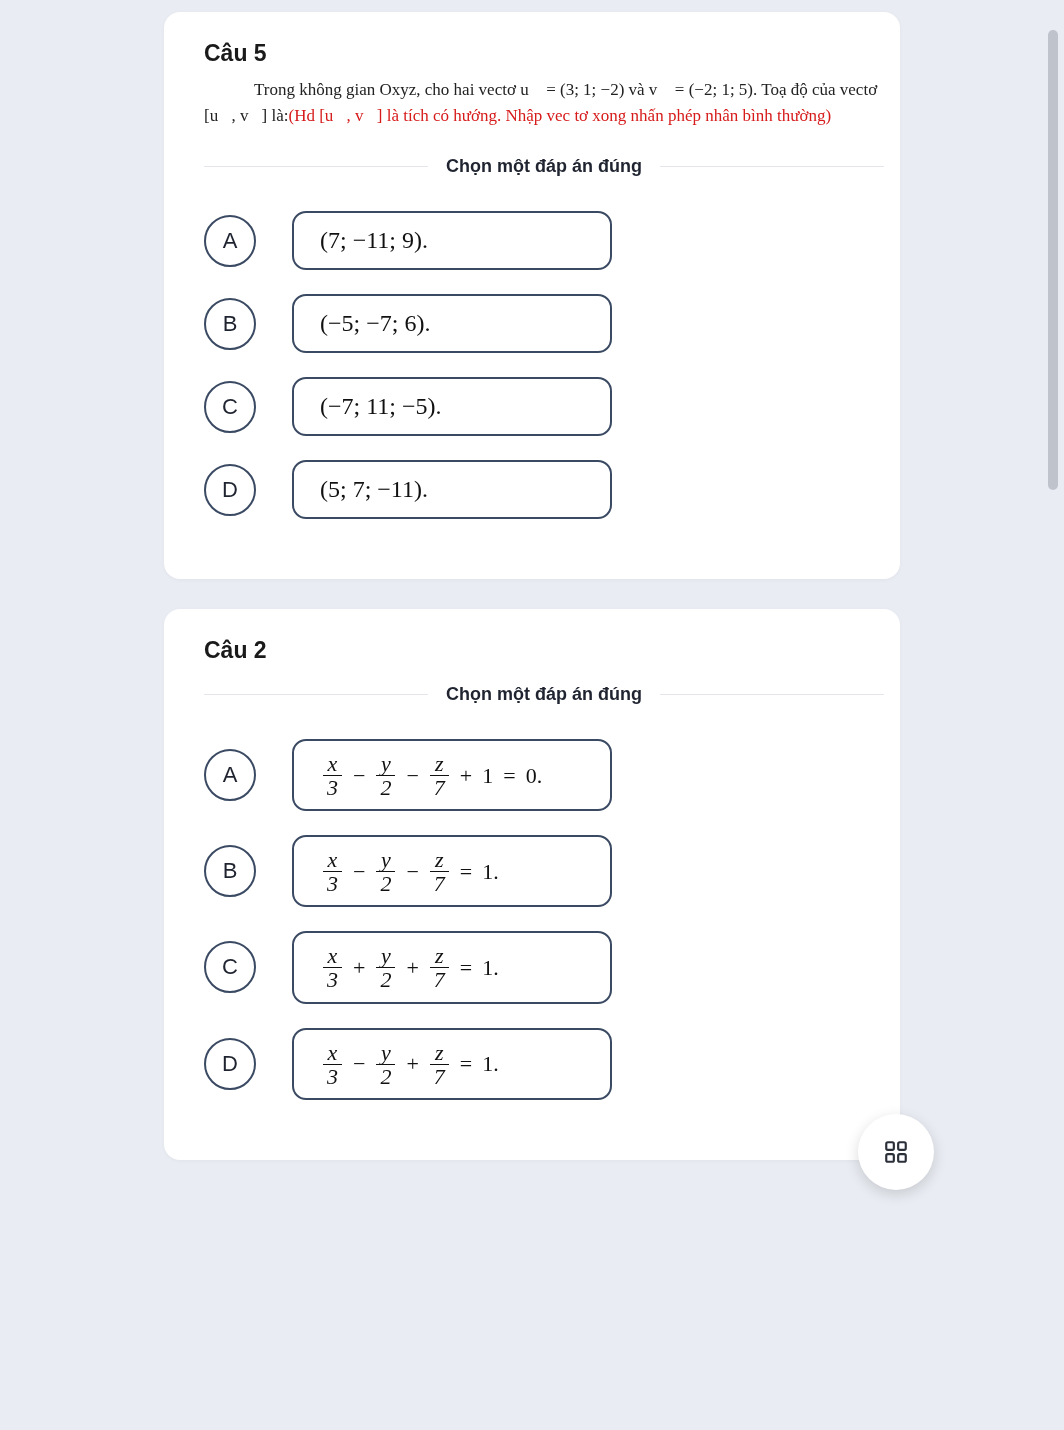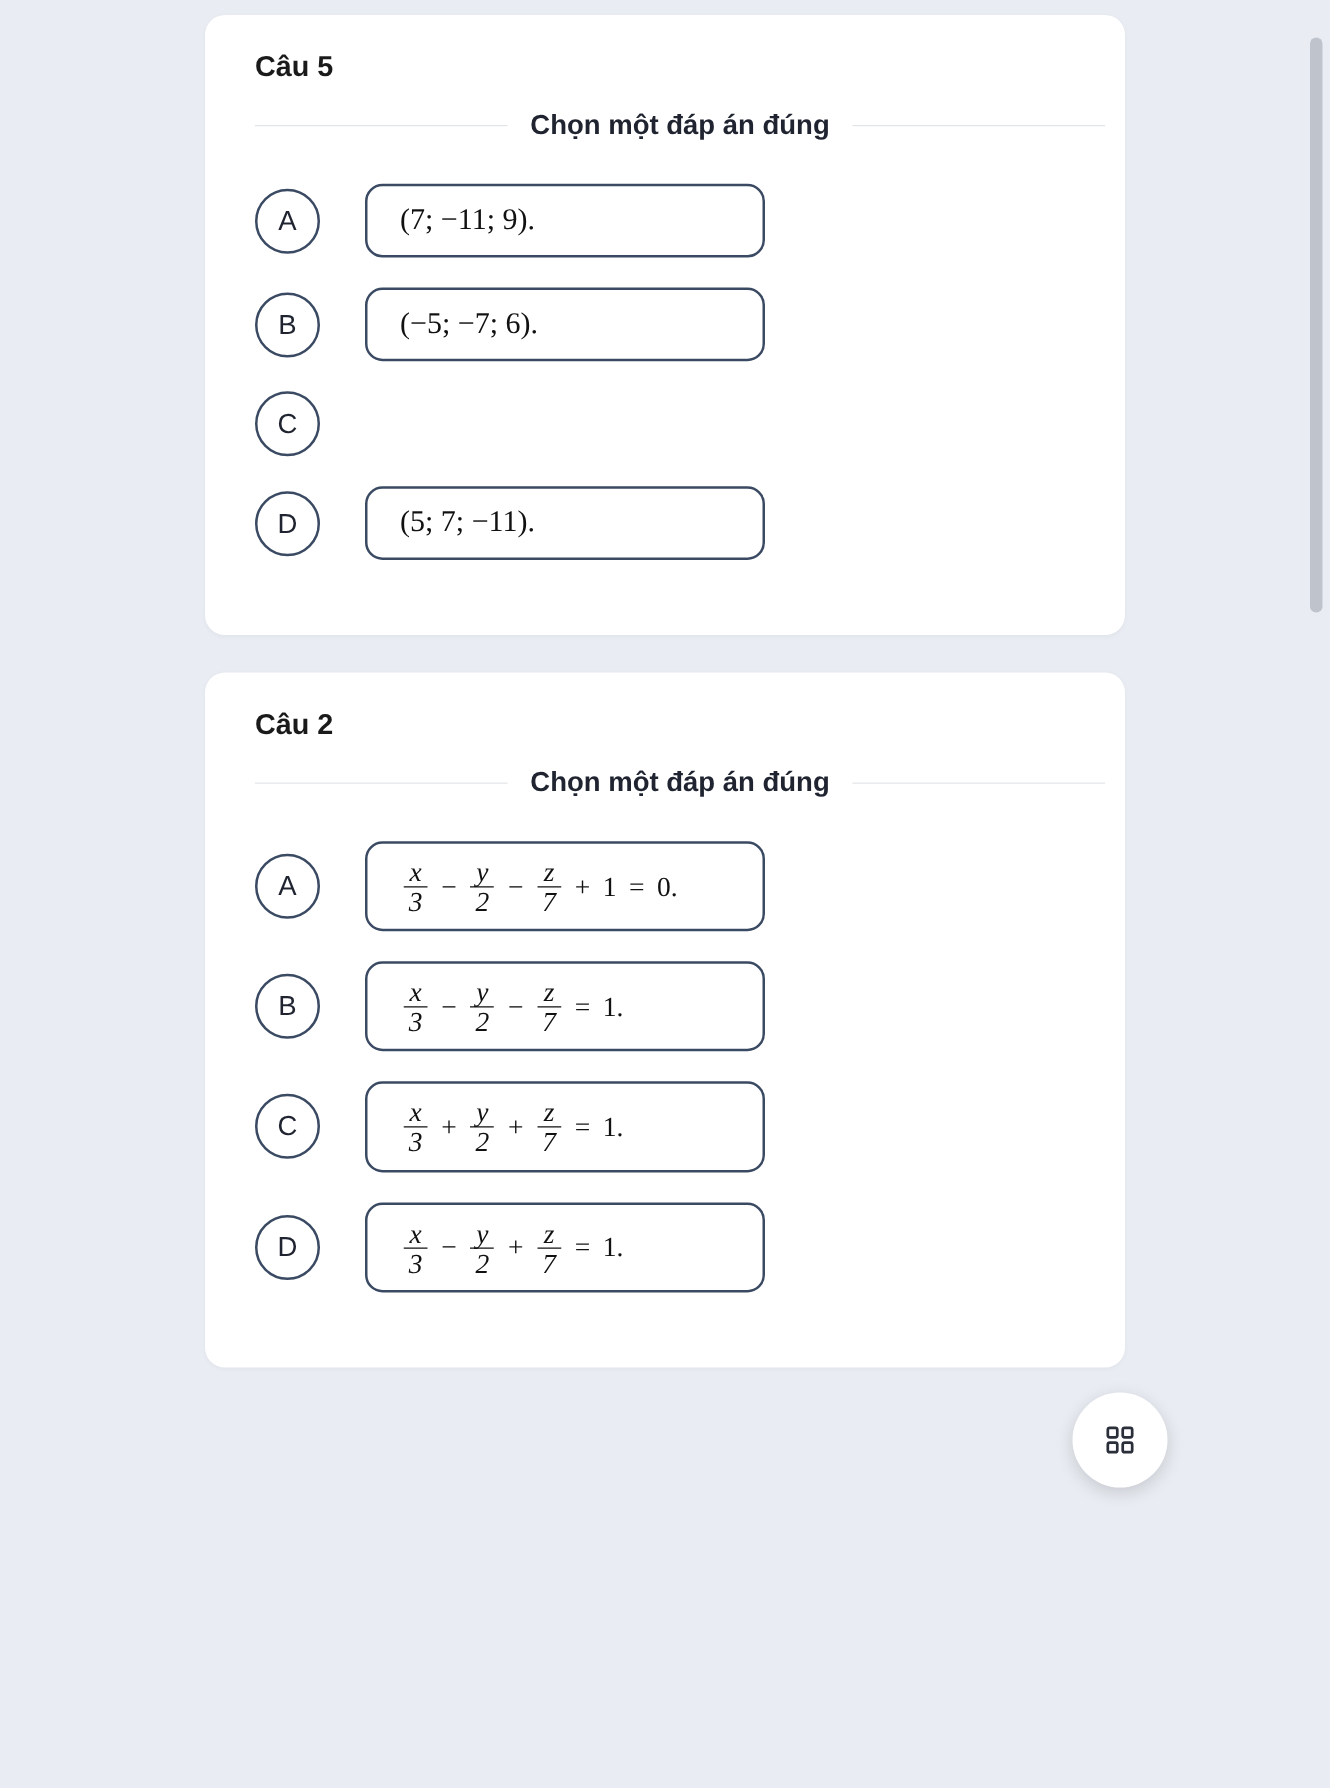"Trong không gian Oxyz, cho" div.q-body { html: none -> <div> <span></span><span>Trong không gian Oxyz, cho hai vectơ u⃗ = (3; 1; −2) và v⃗ = (−2; 1; 5). Toạ độ của vectơ [u⃗, v⃗] là:</span><span>(Hd [u⃗, v⃗] là tích có hướng. Nhập vec tơ xong nhấn phép nhân bình thường)</span> </div> }
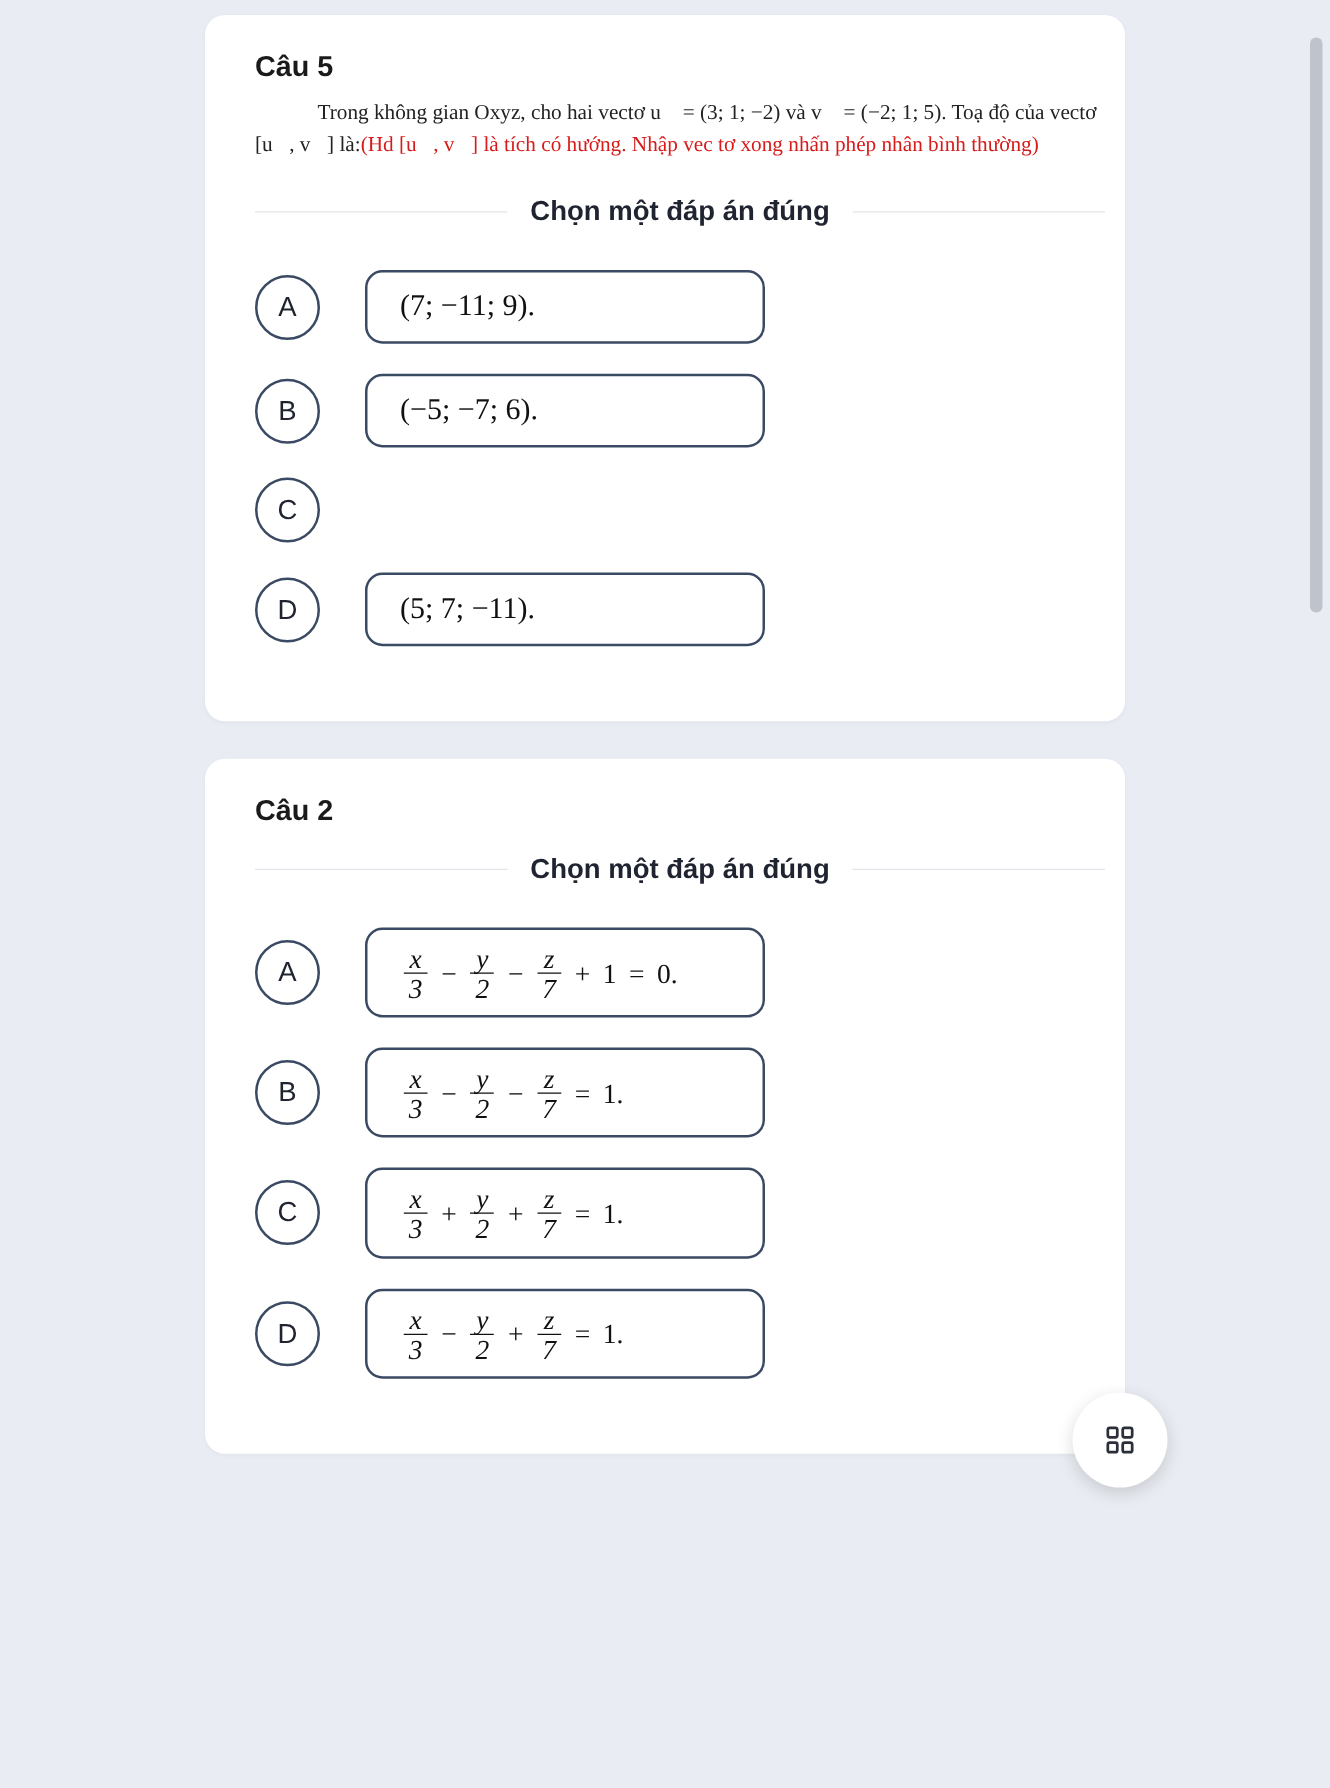"Chọn một đáp án đúng" .divider-text { font-size: 22px -> 18px }
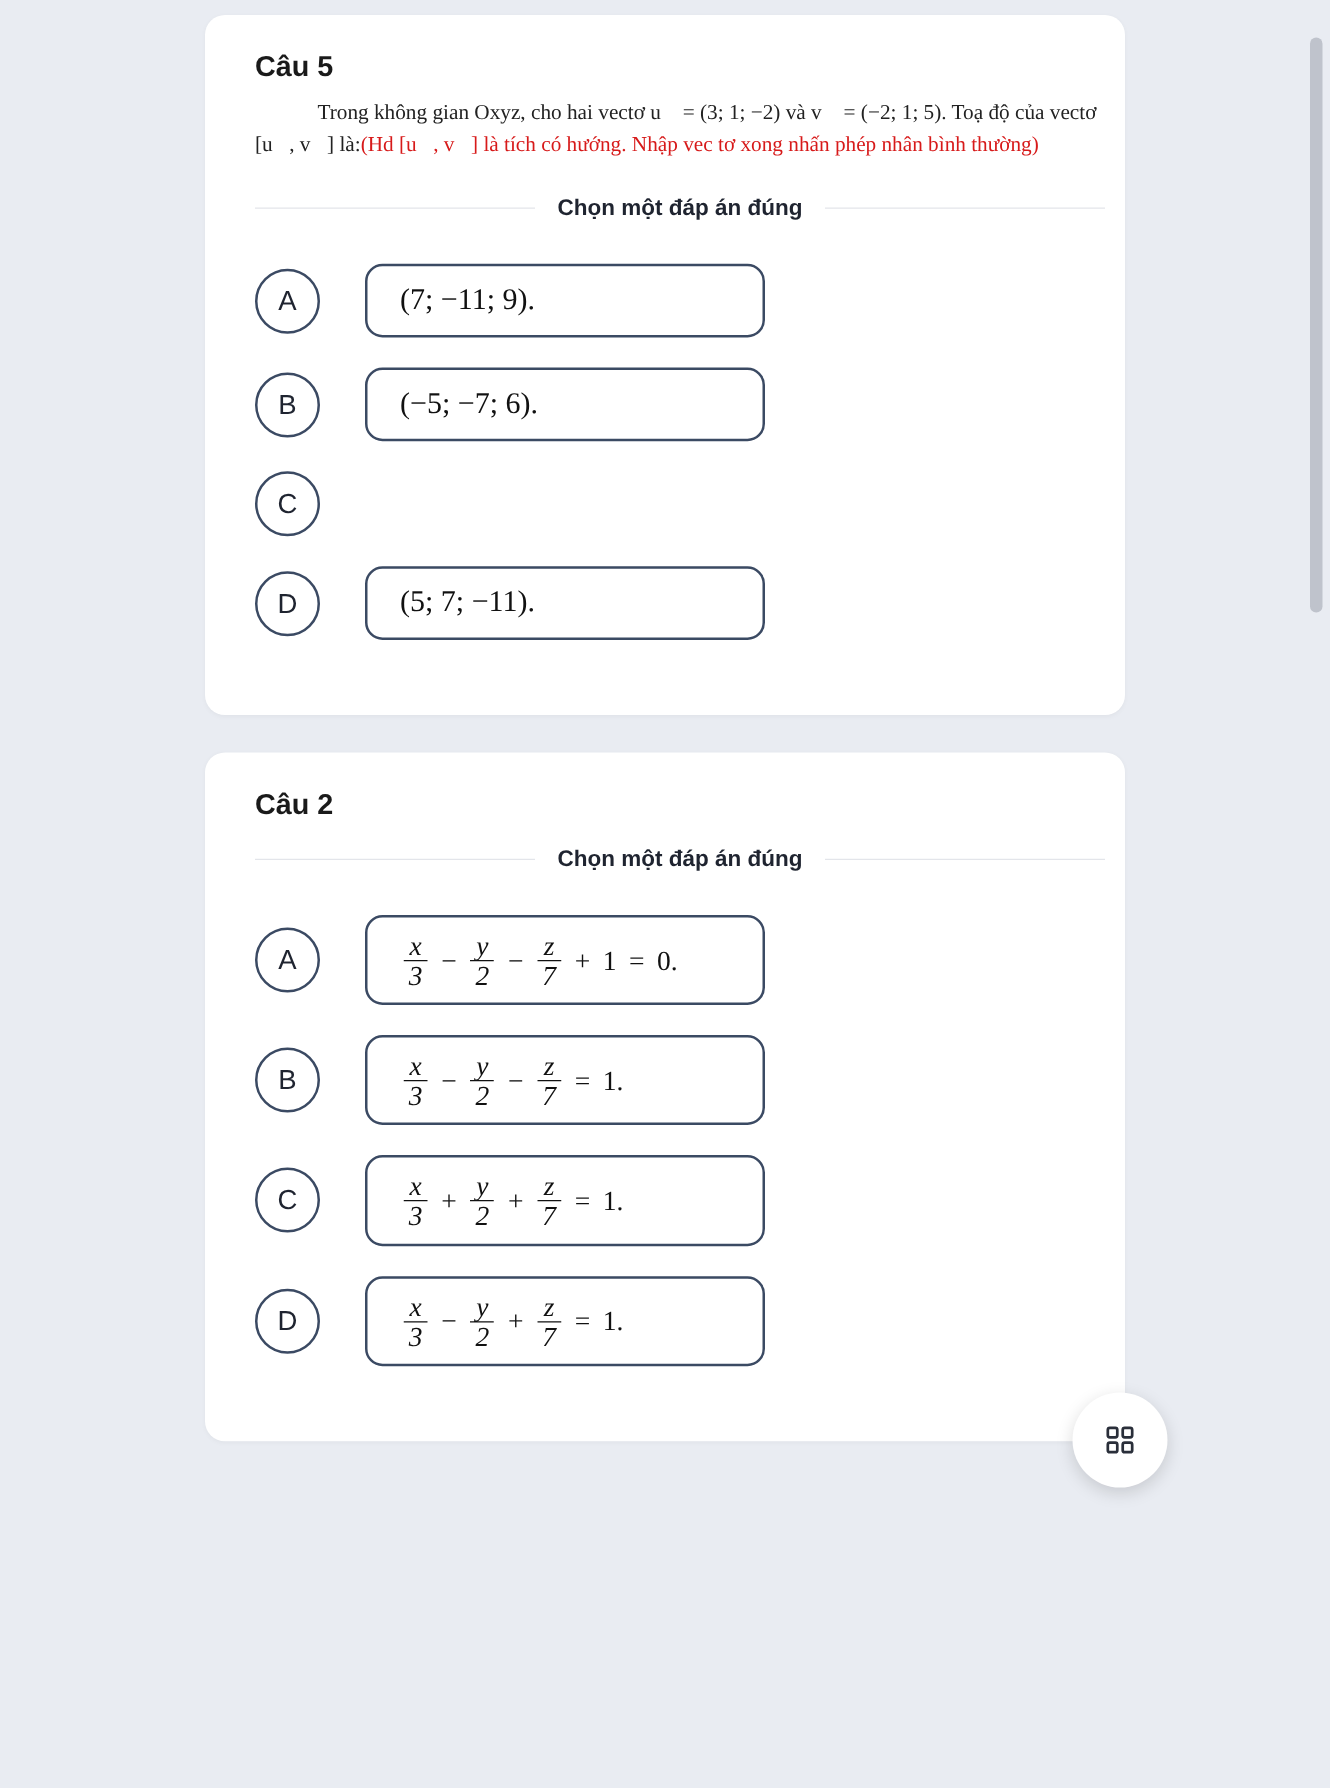"(−7; 11; −5)." div.option-box { html: none -> <div>(−7; 11; −5).</div> }
